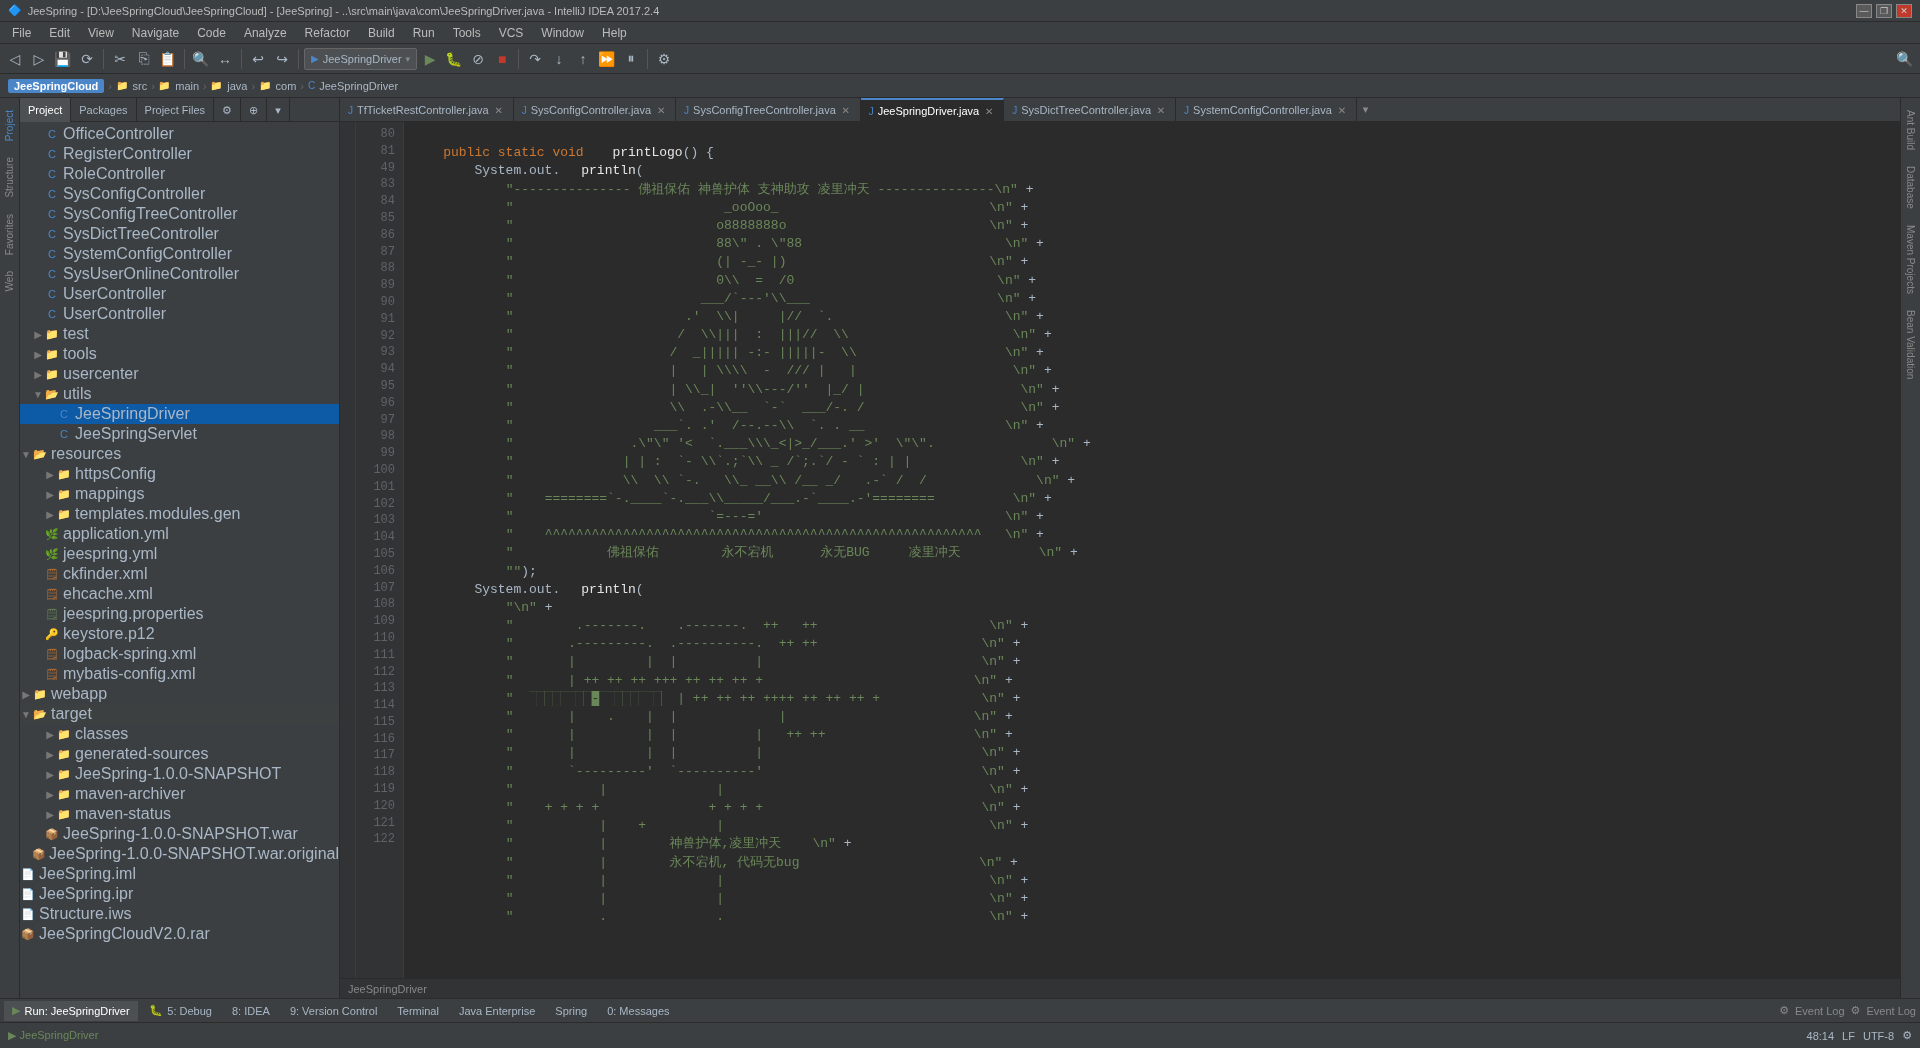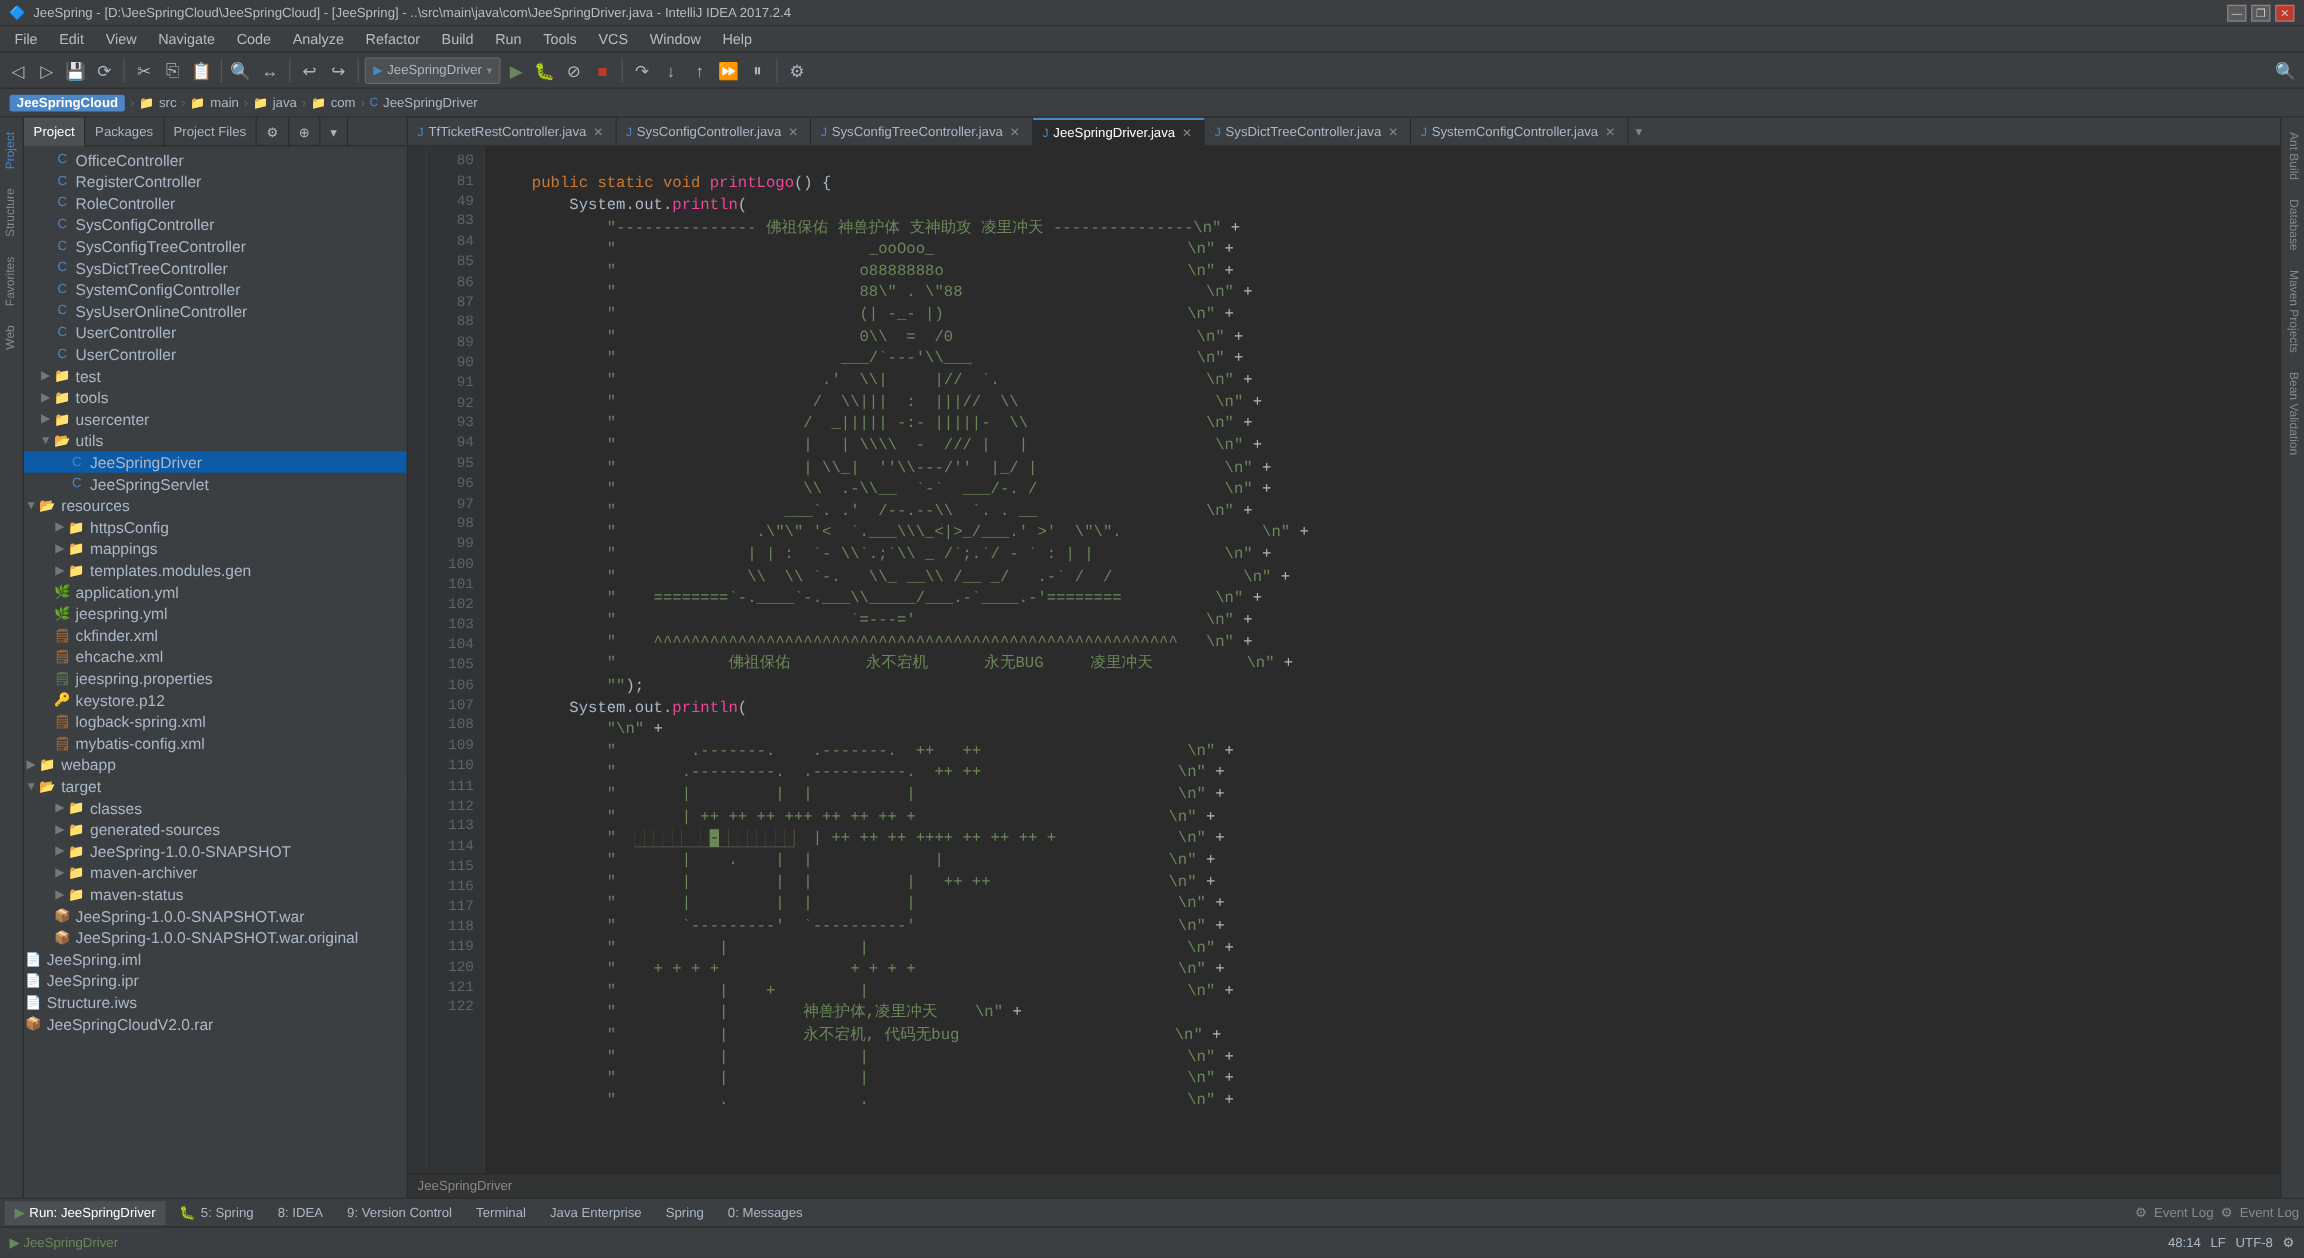"OfficeController" .tree-label { font-size: 13px -> 16px }
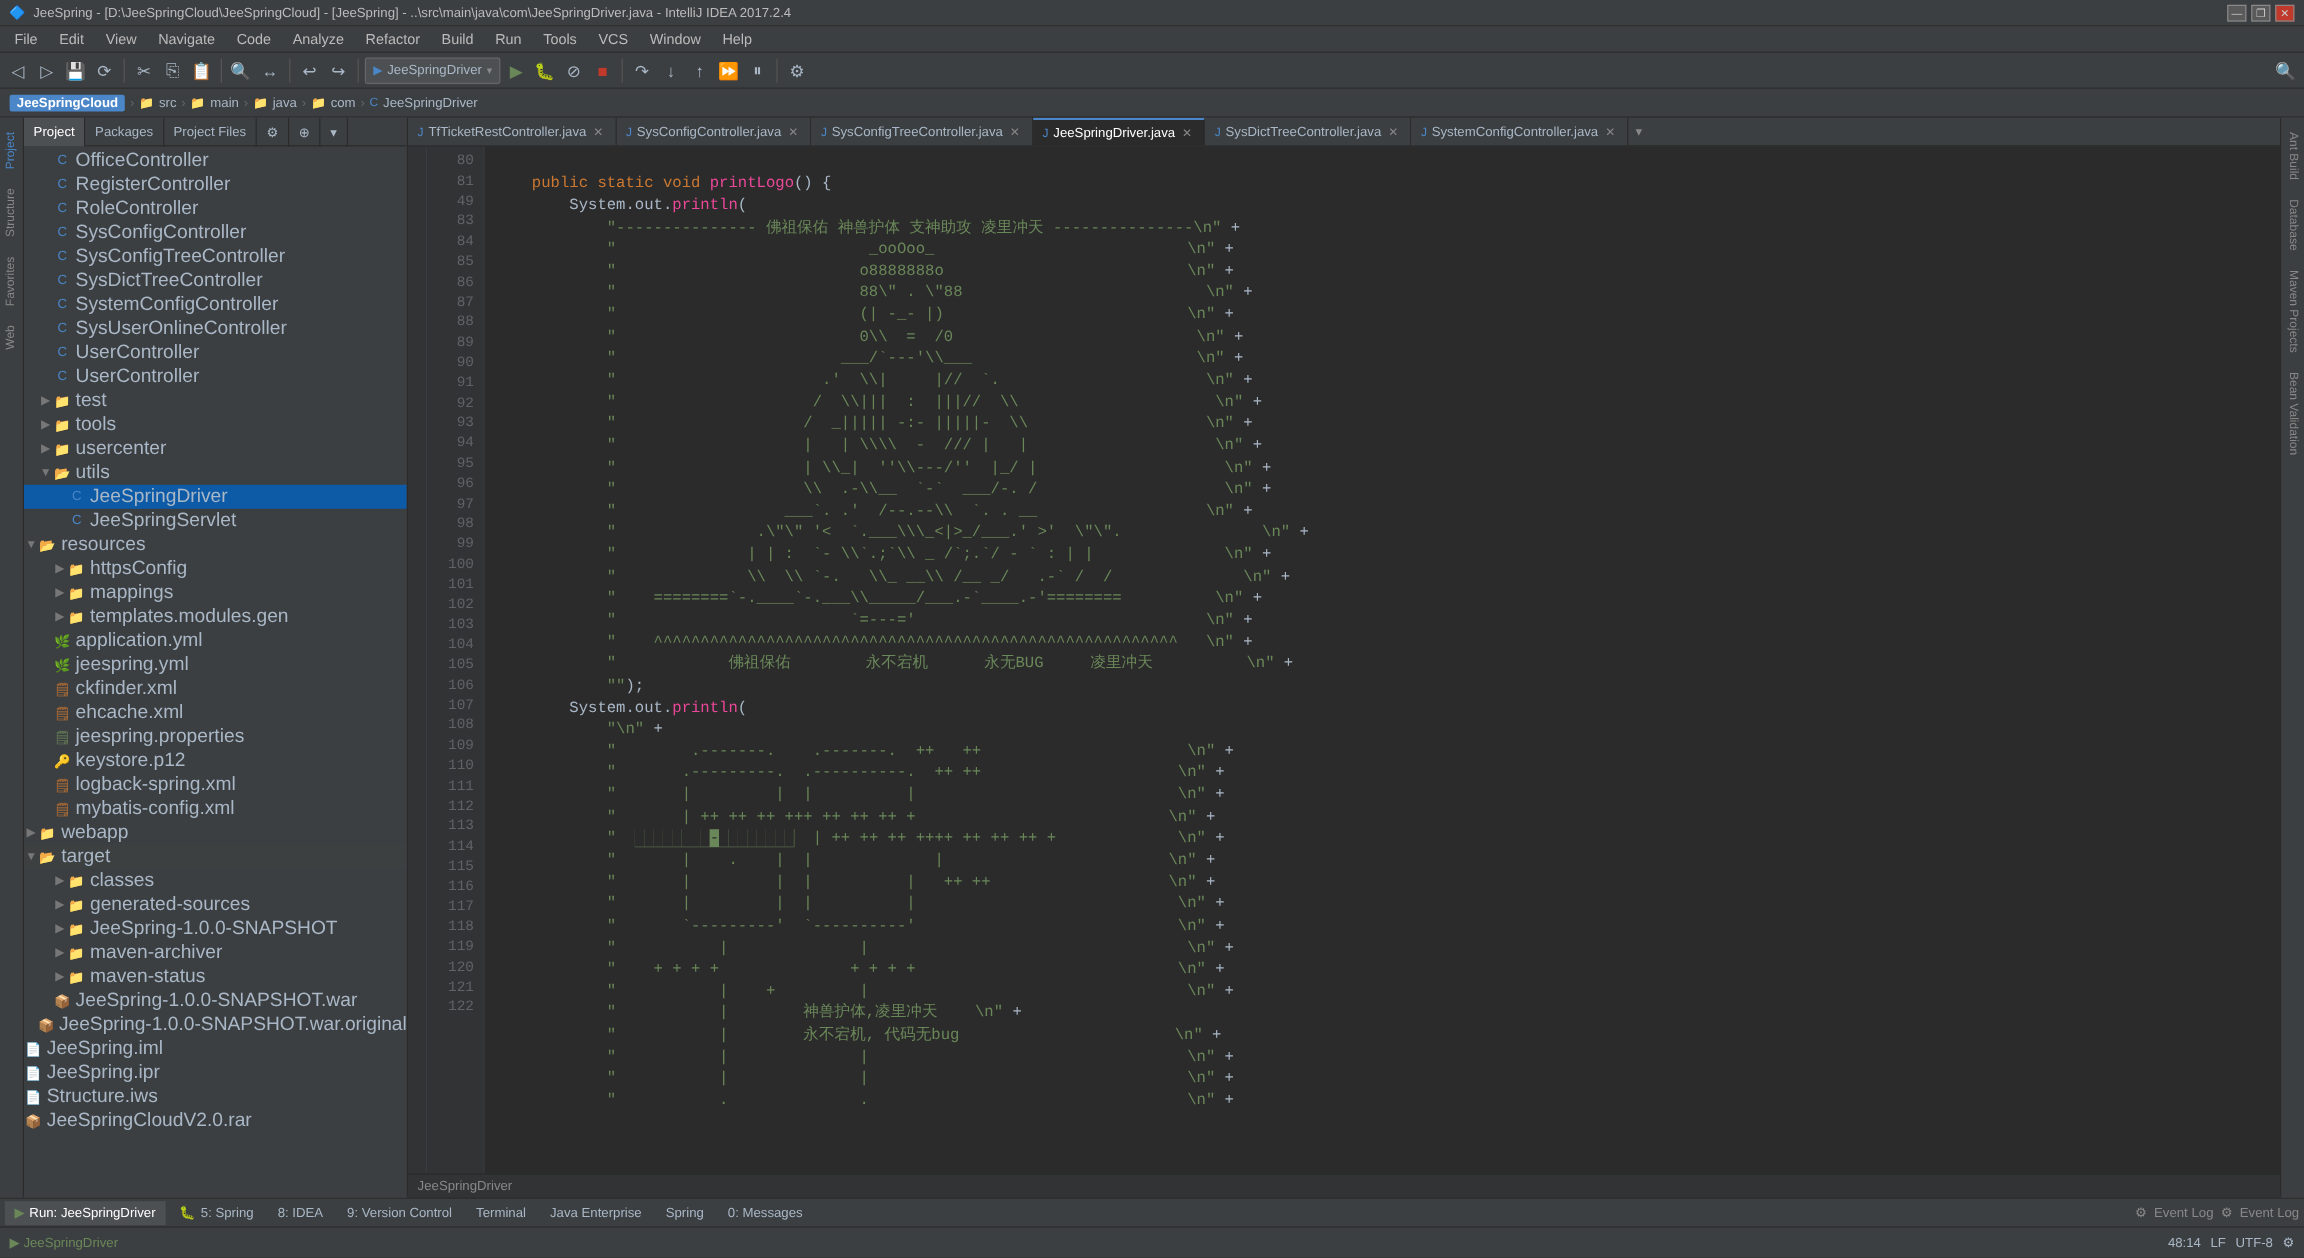"printLogo" .method { color: #ec4899 -> #e5e5e5; margin-left: none -> 21px }
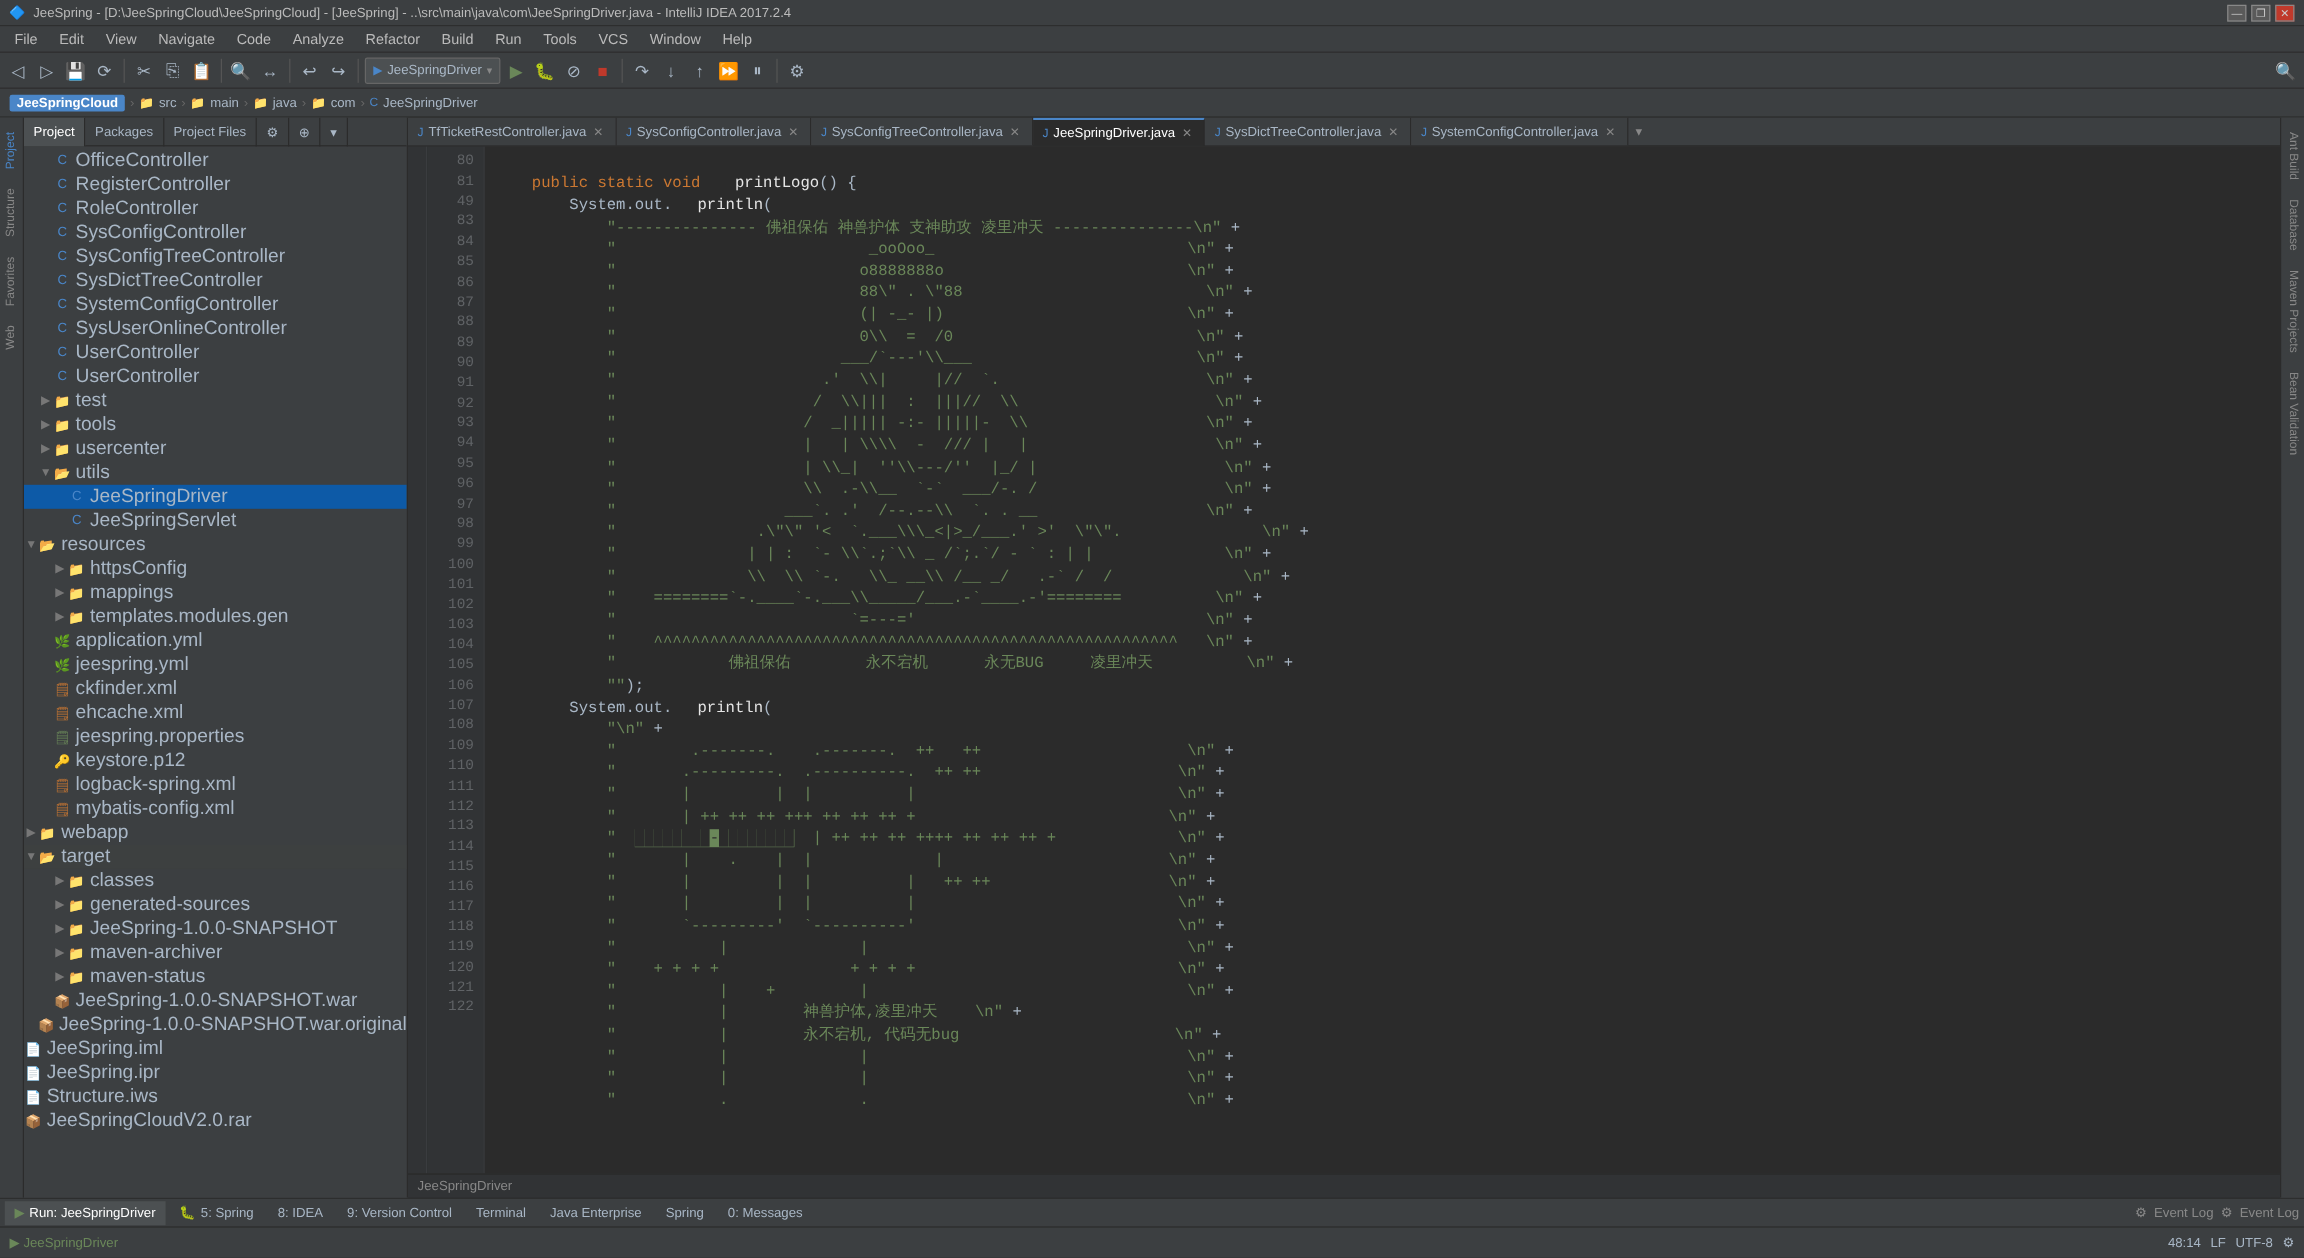"5: Spring" span { text: Spring -> Debug }
